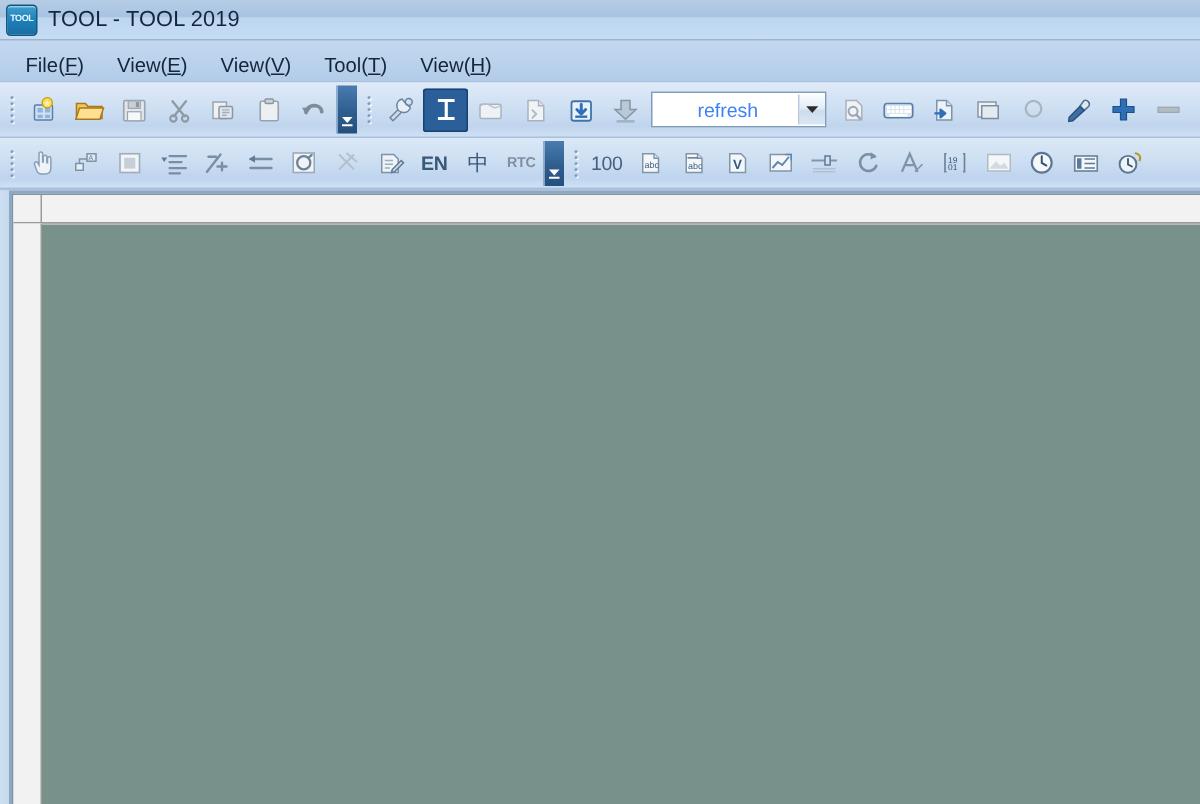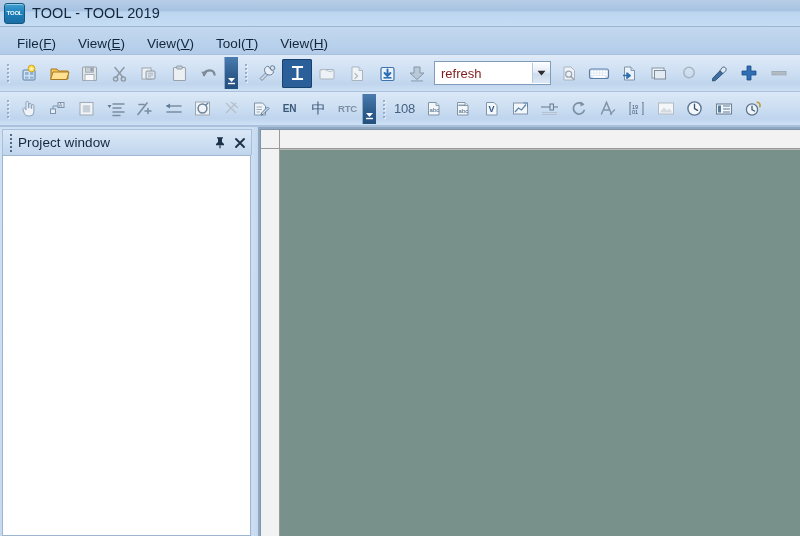"refresh" .combo .val { color: #7f1d1d -> #3b82f6; margin-left: none -> 24px }
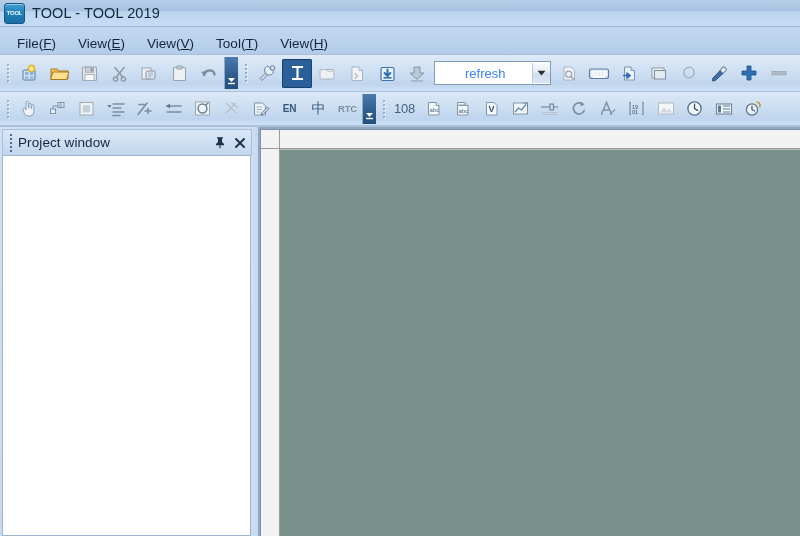"EN" .tbtn .txt { font-size: 10px -> 13px }
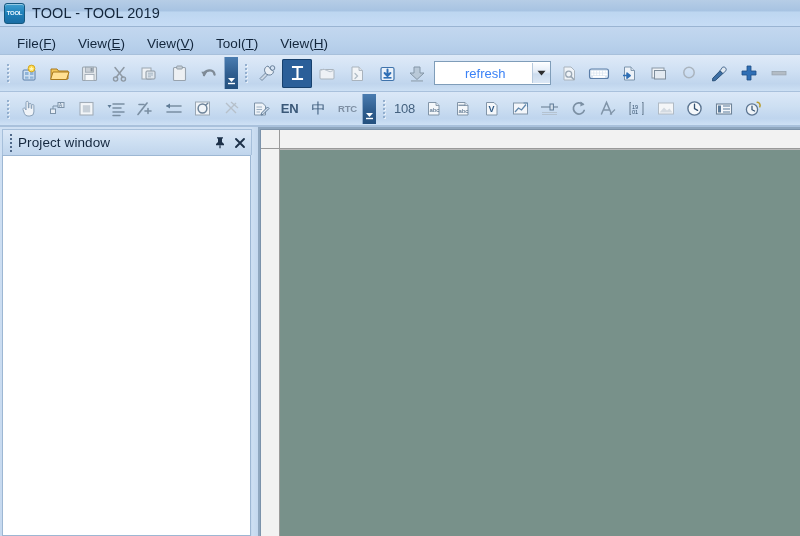"108" span.txt { text: 108 -> 100 }
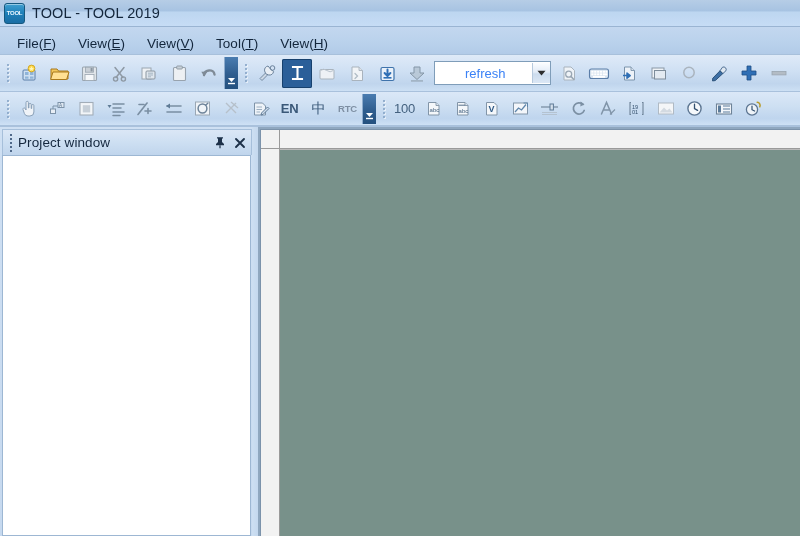"Project window" div.dock { html: <div> <div> <div> <i></i> <i></i> <i></i> <i></i> <i></i> </div> <div>Project window</div> <div> <svg> <path></path> <path></path> </svg> </div> <div> <svg> <path></path> </svg> </div> </div> <div></div> </div> -> none }
